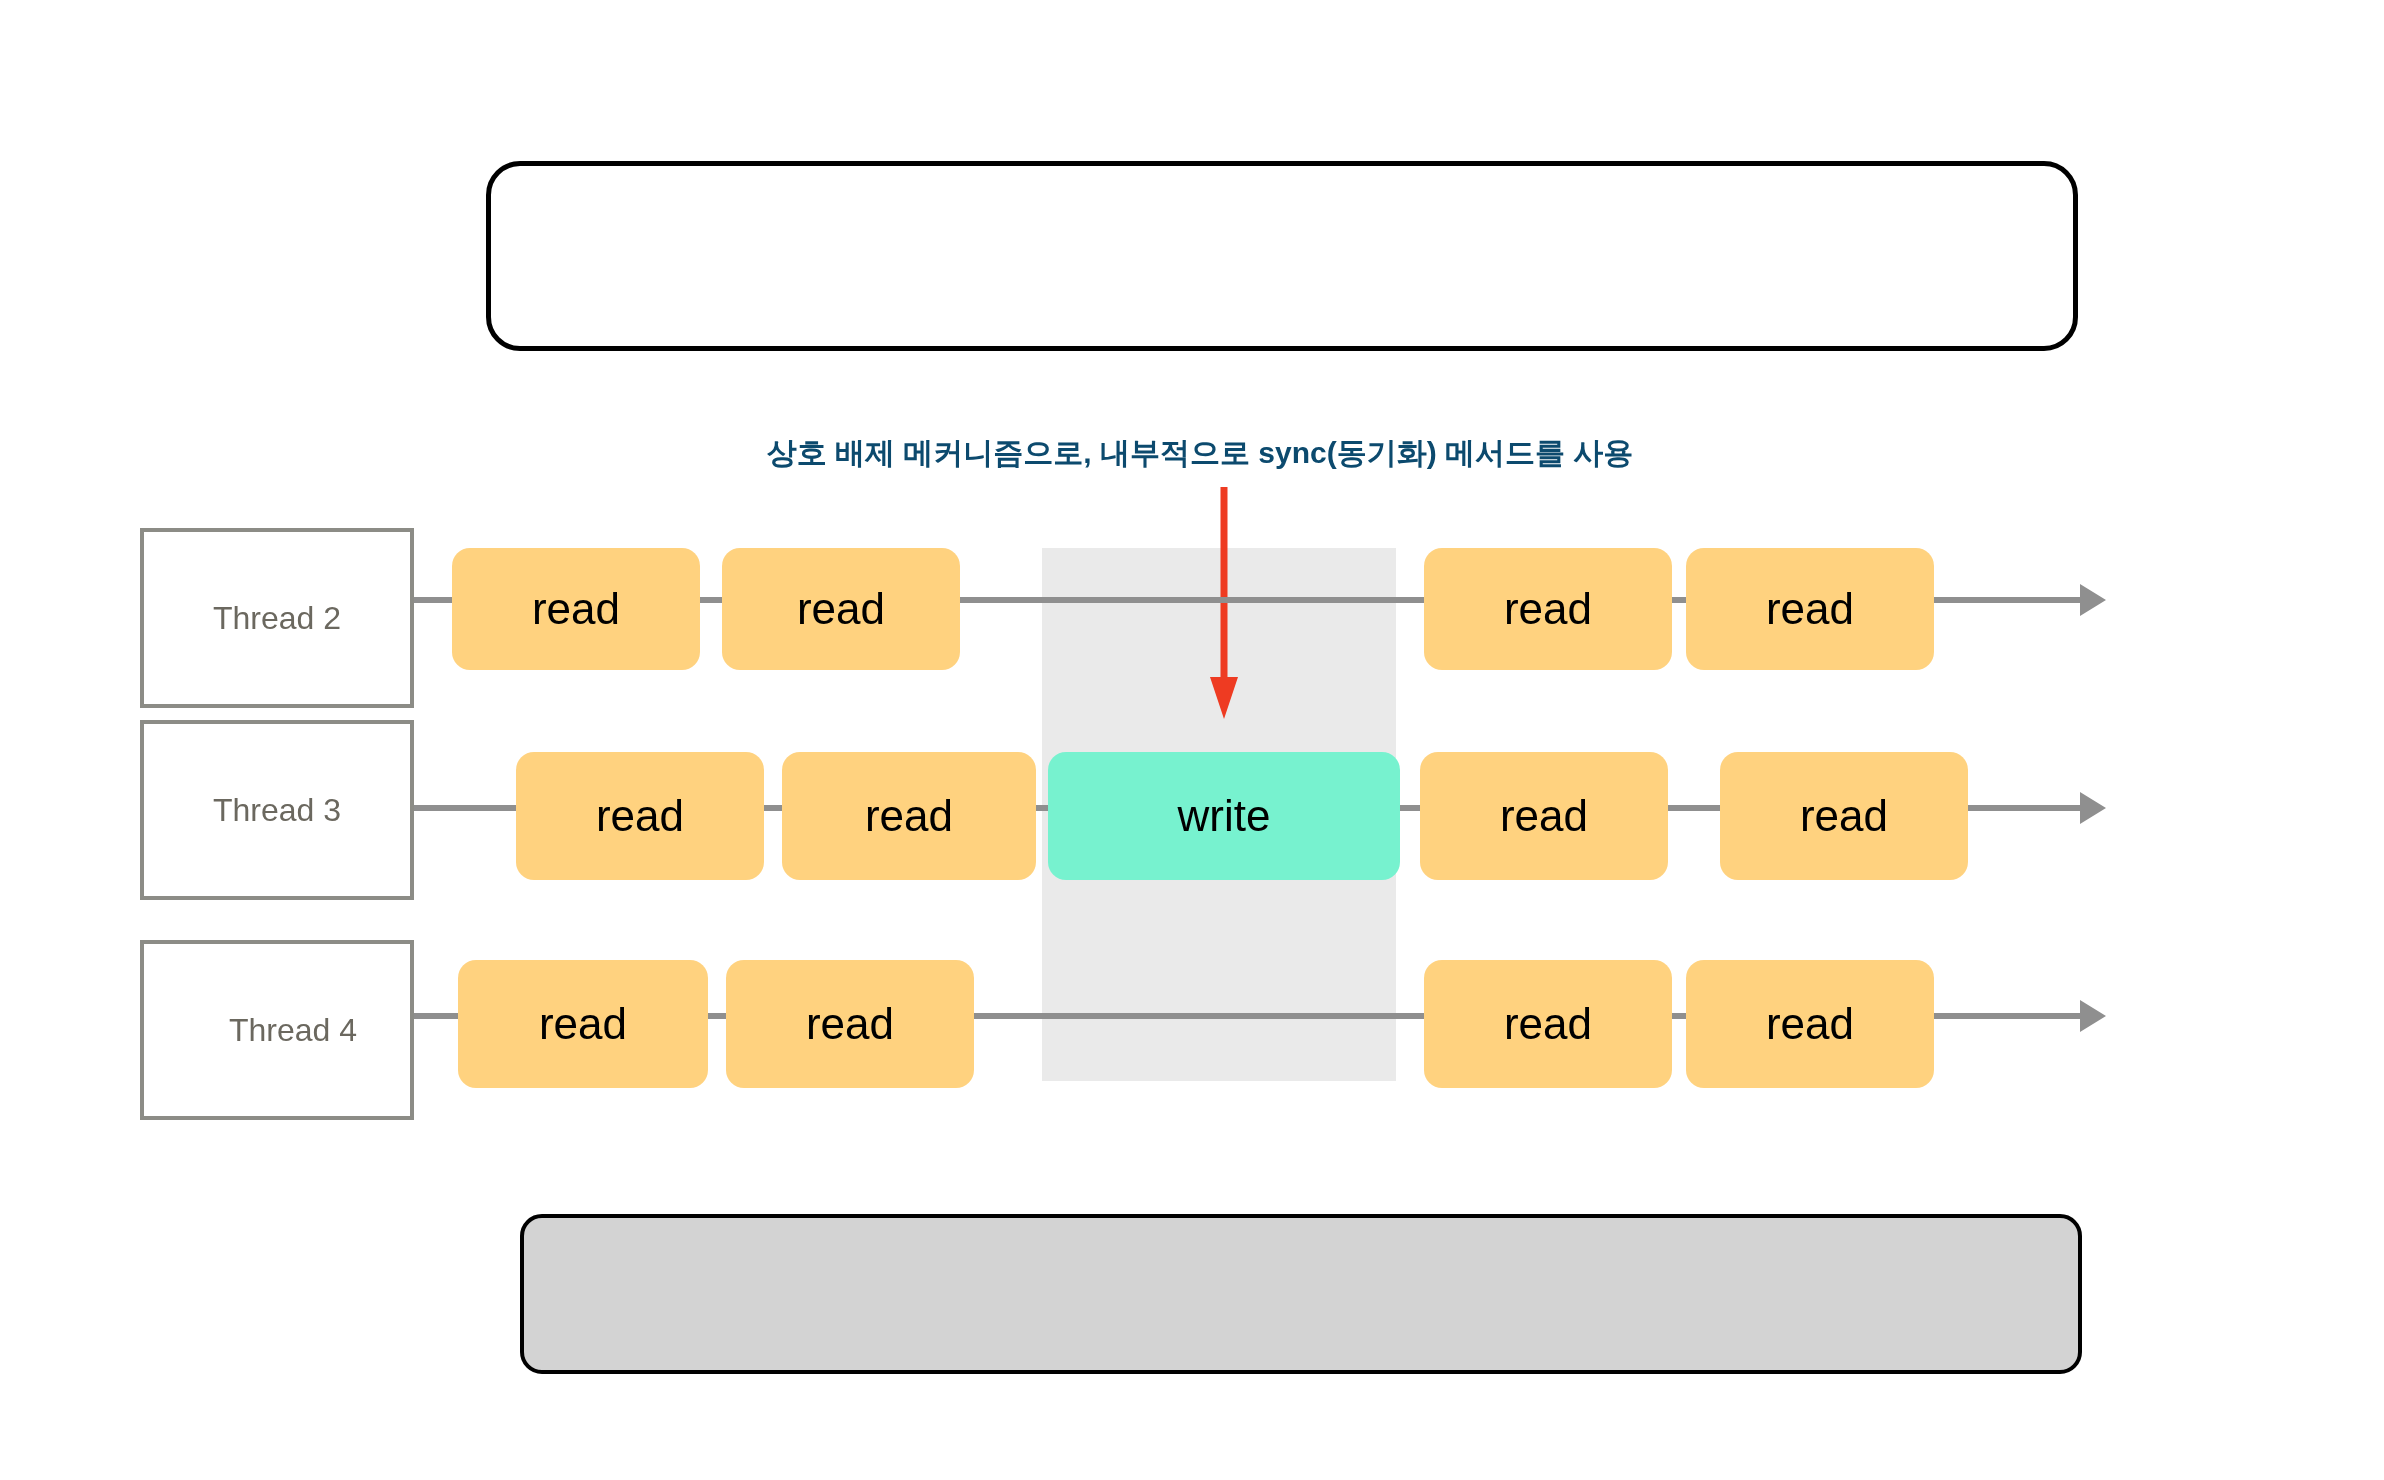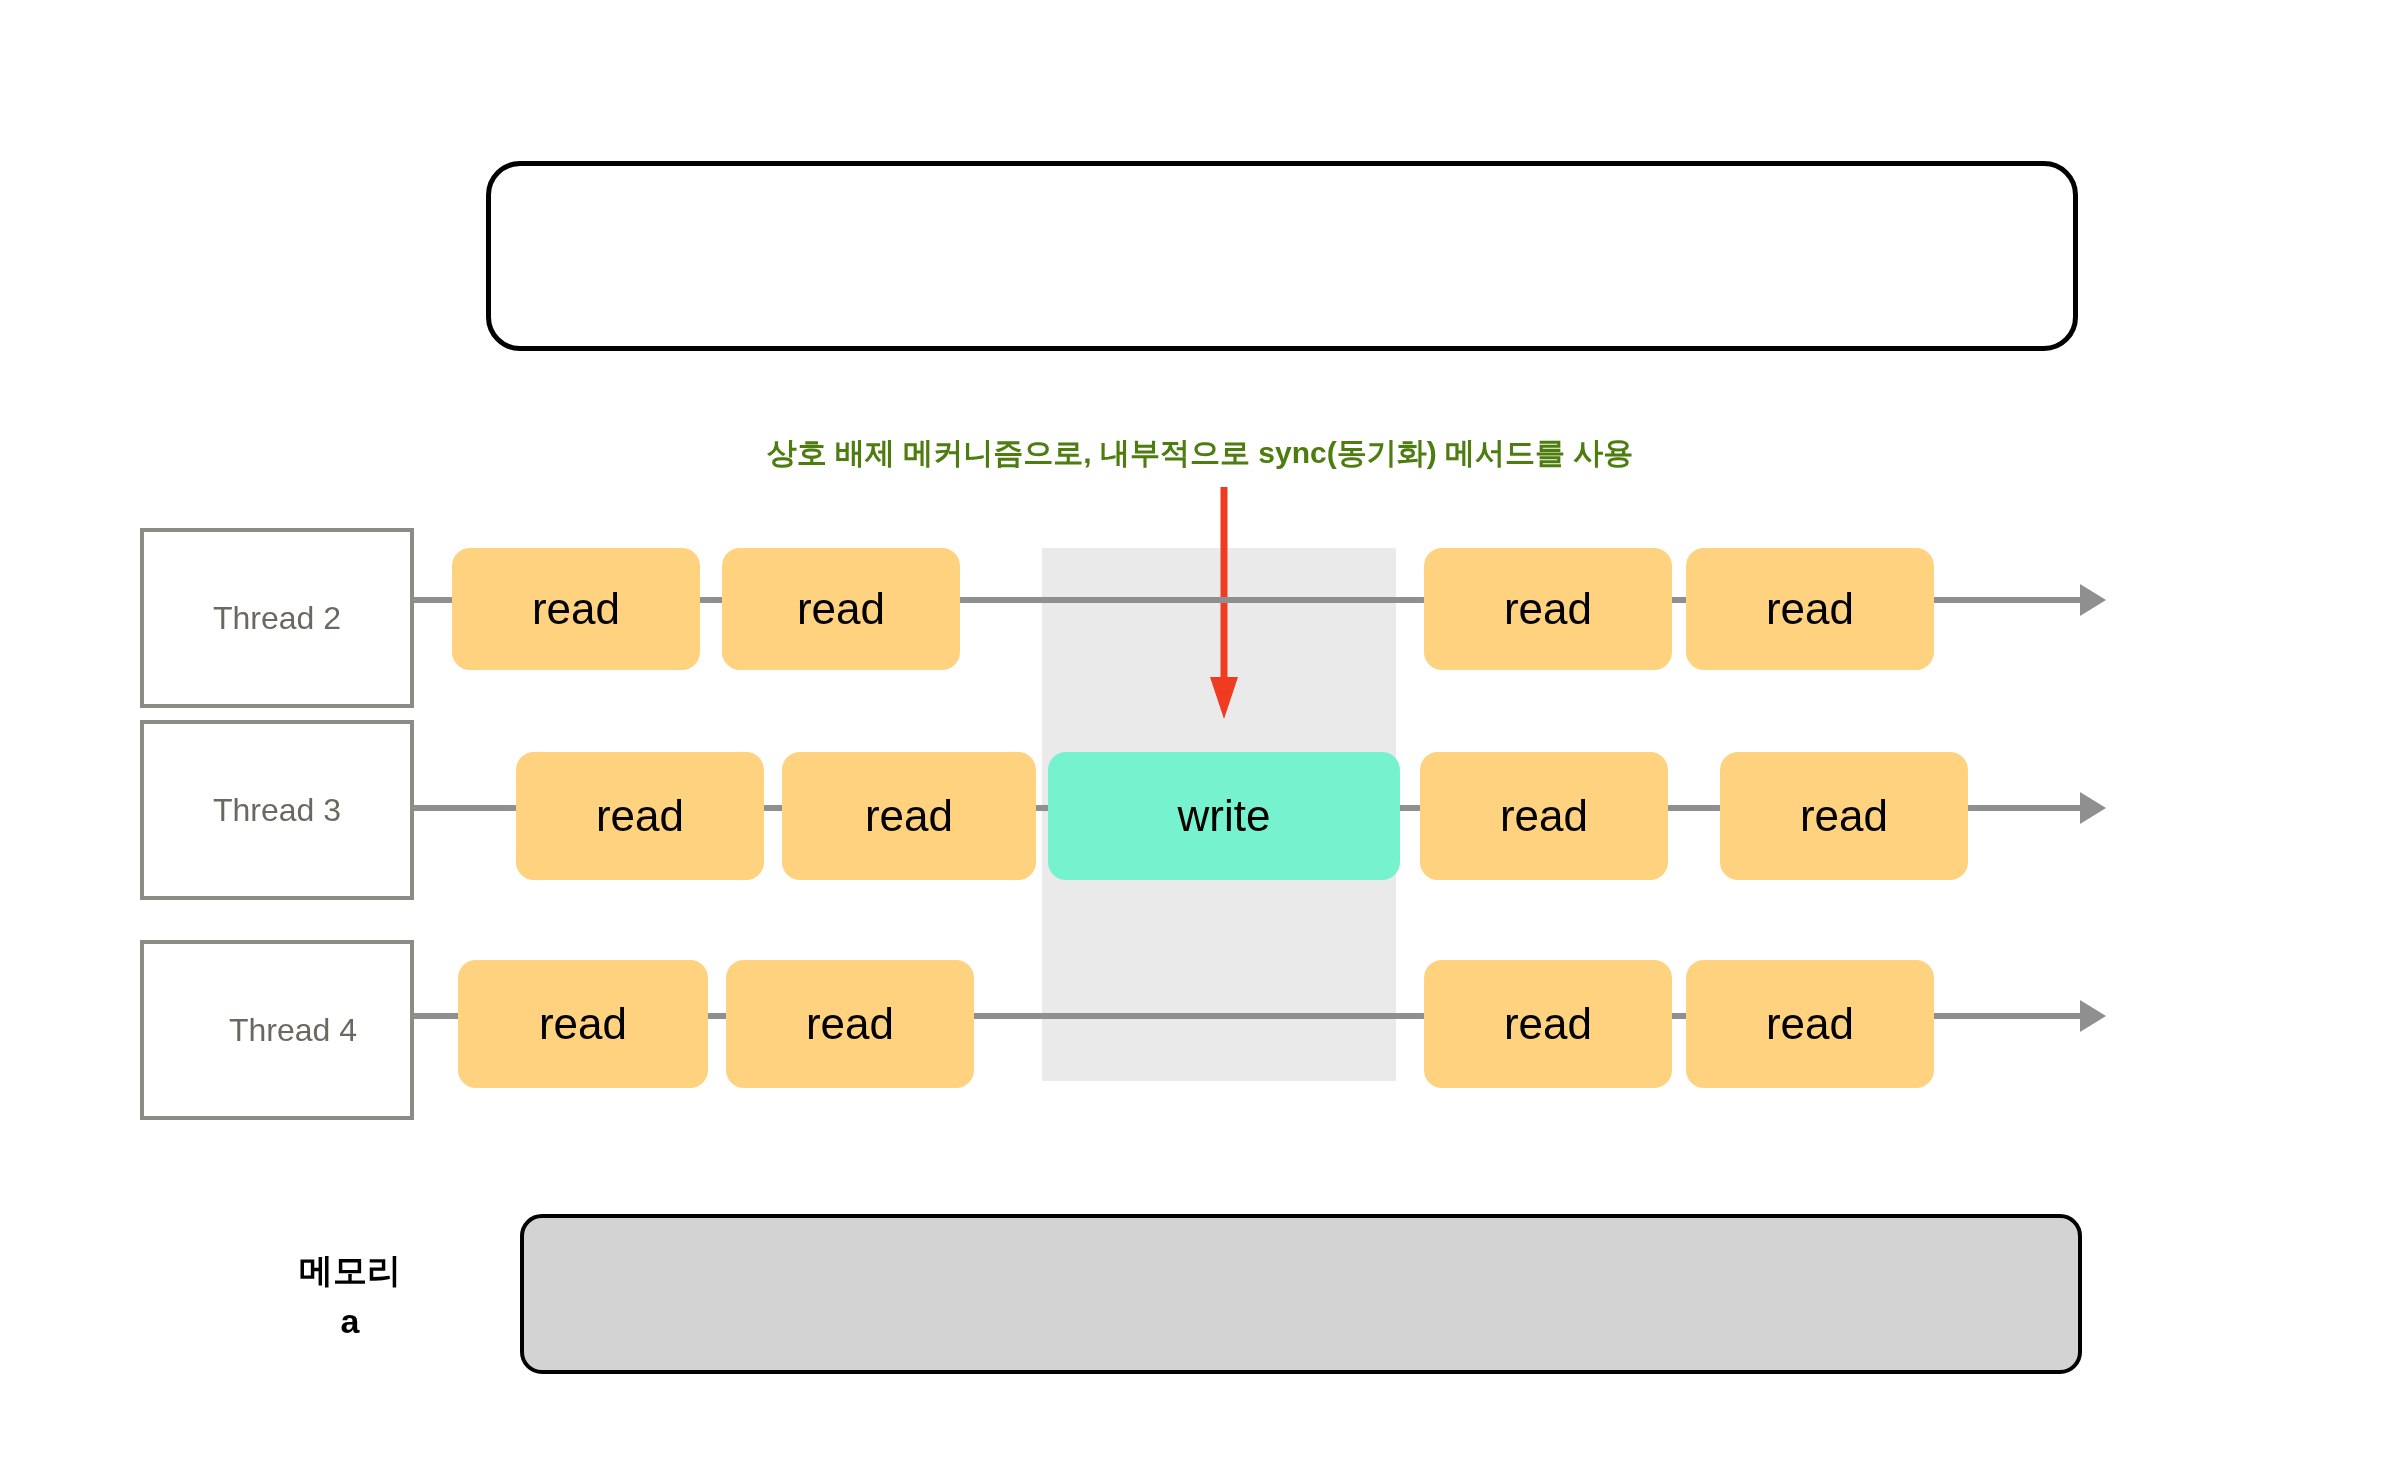"상호 배제 메커니즘으로, 내부적으로 sync(동기화)" .annotation-text { color: #4d7c0f -> #0c4a6e }
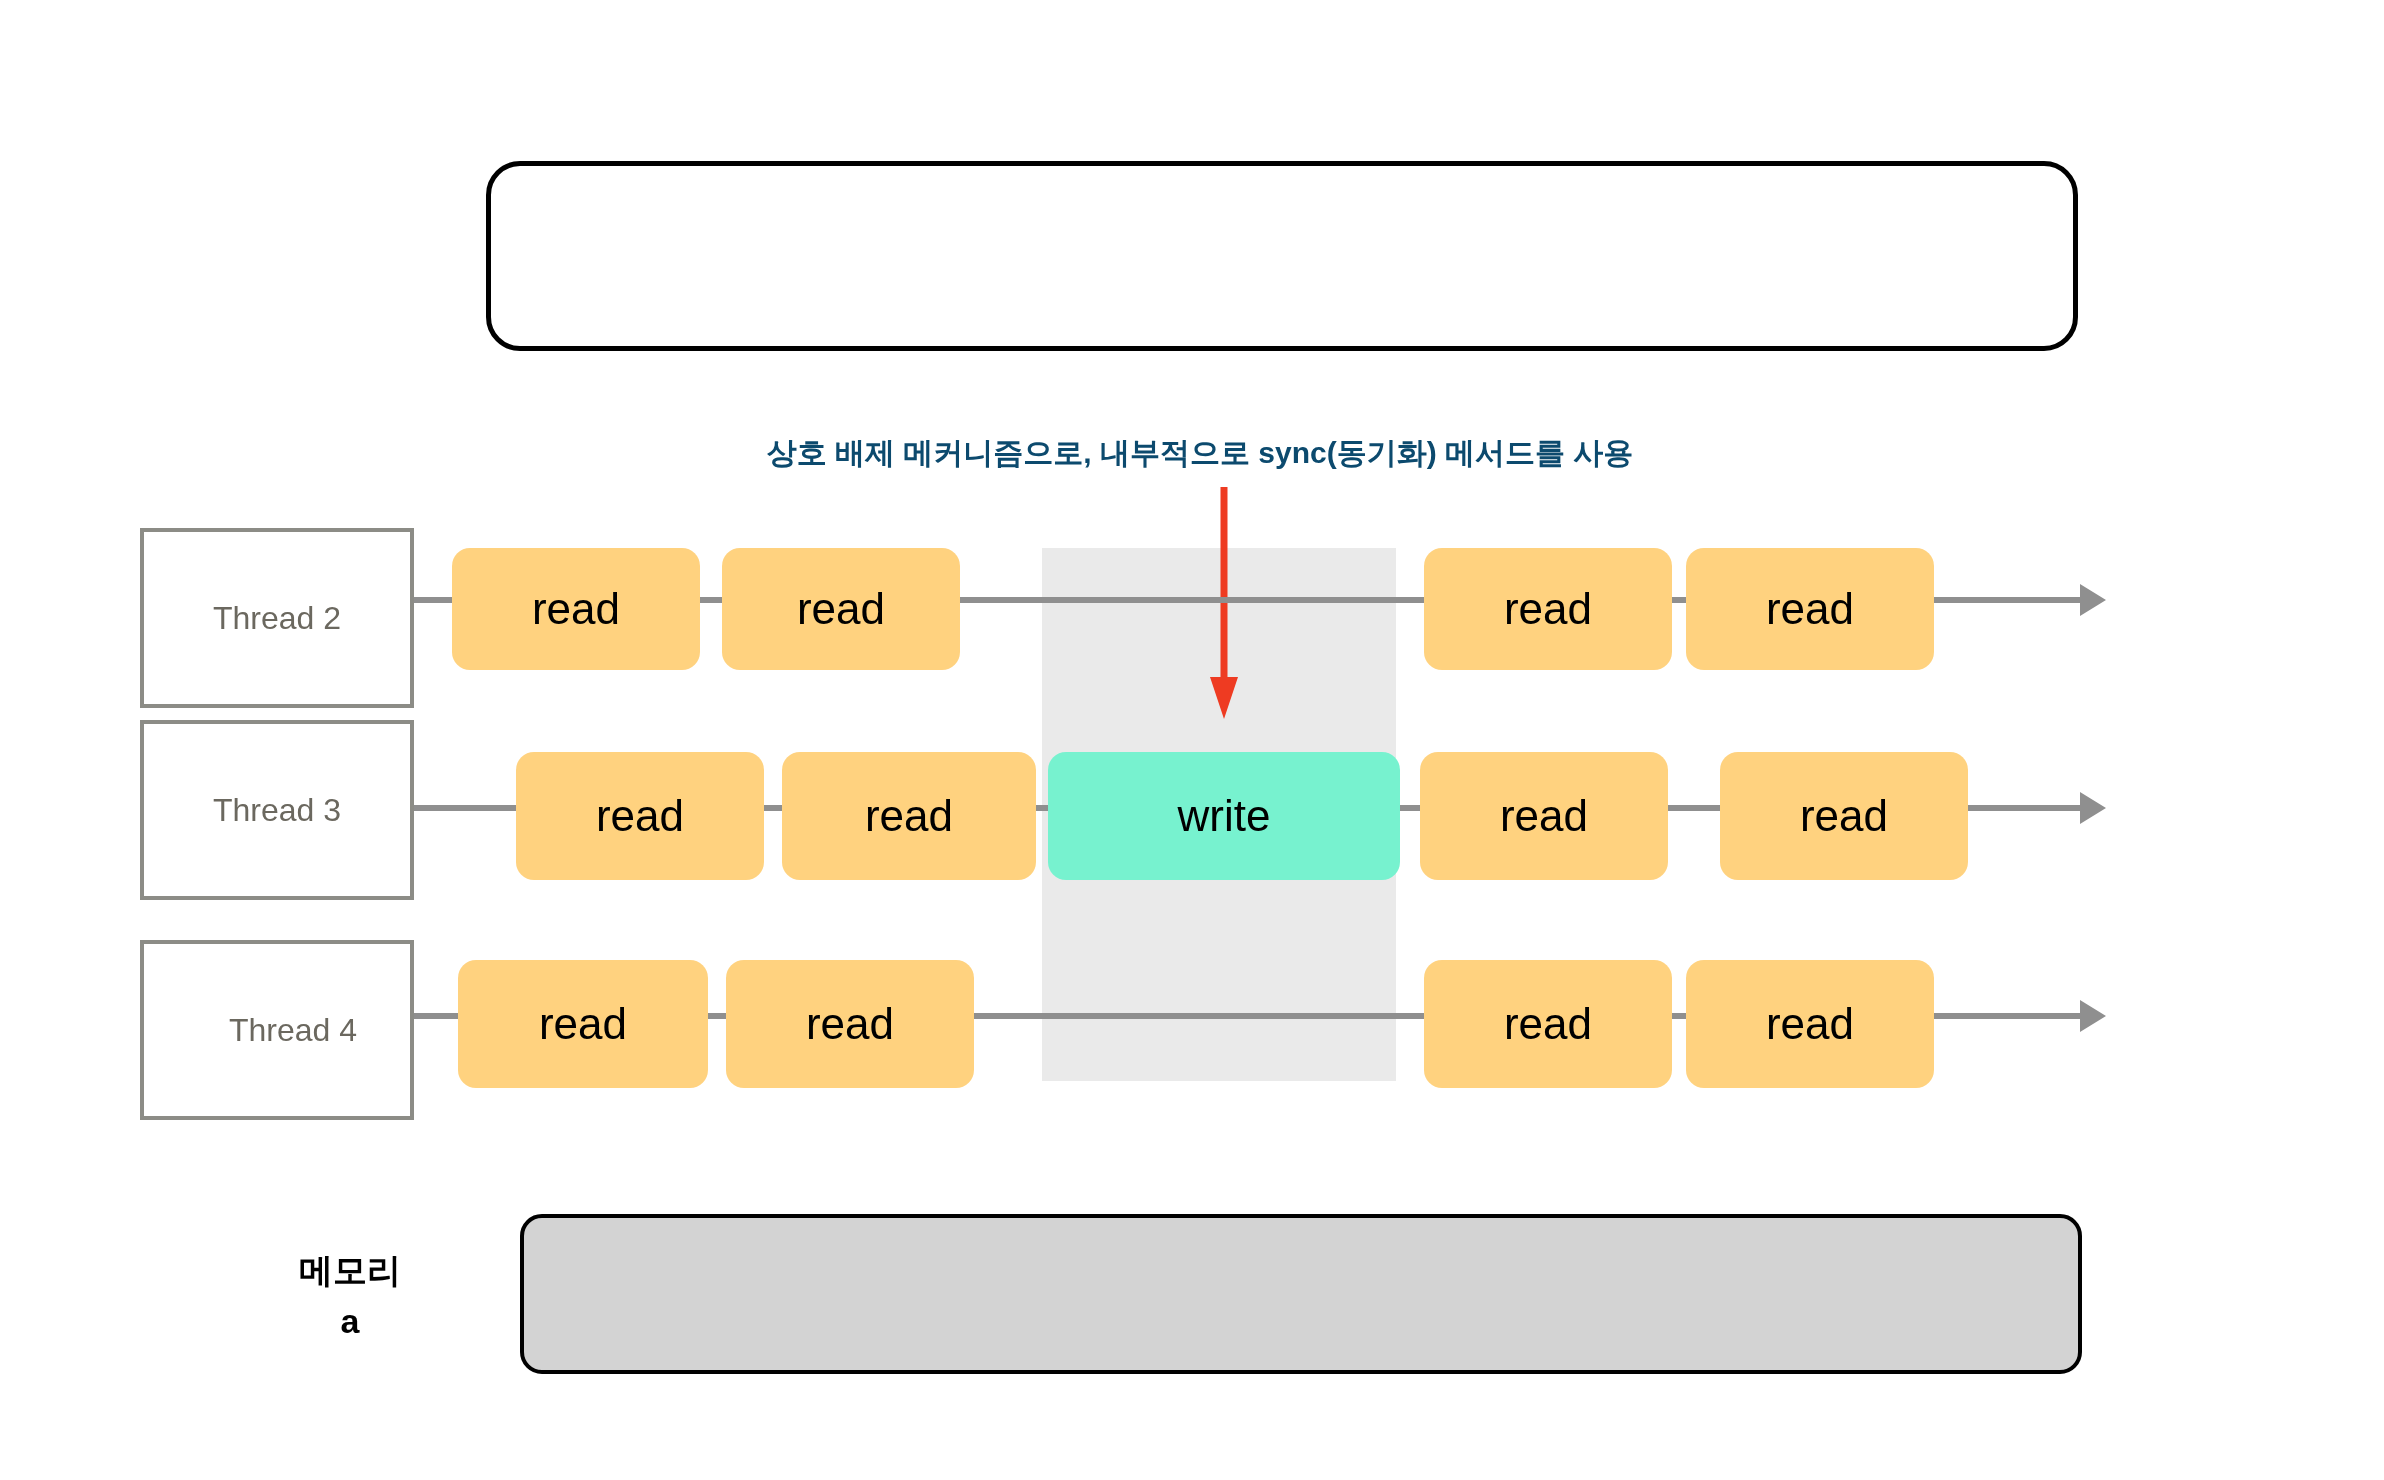"메모리" div.memory-label { html: <div> <div>메모리</div> <div>a</div> </div> -> none }
